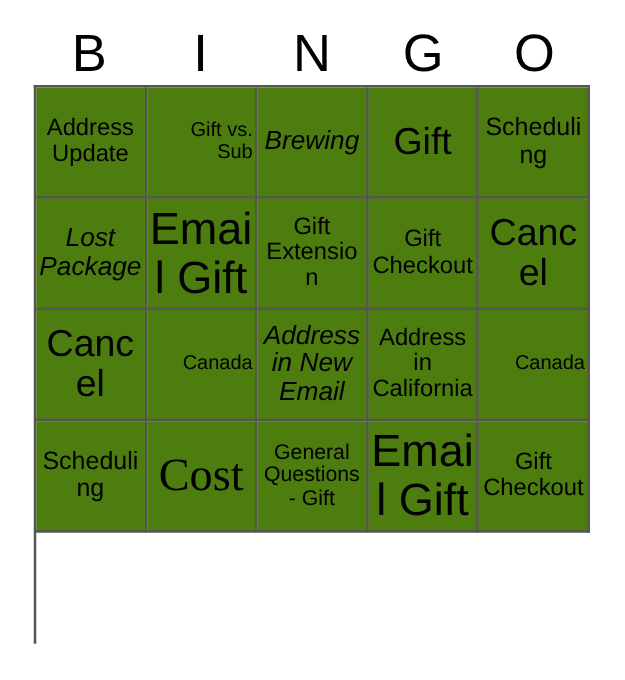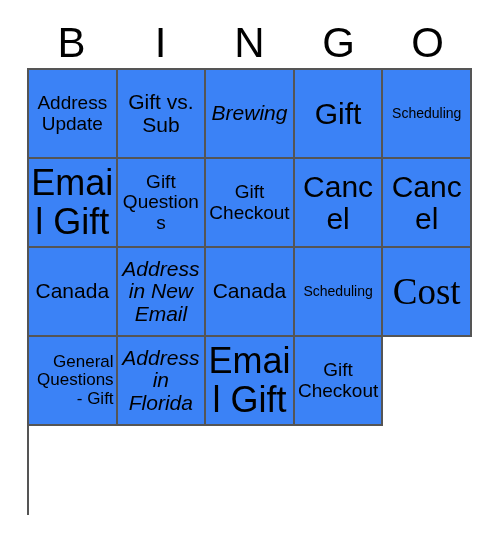"Address Update" .cell { background: #3b82f6 -> #4d7c0f }
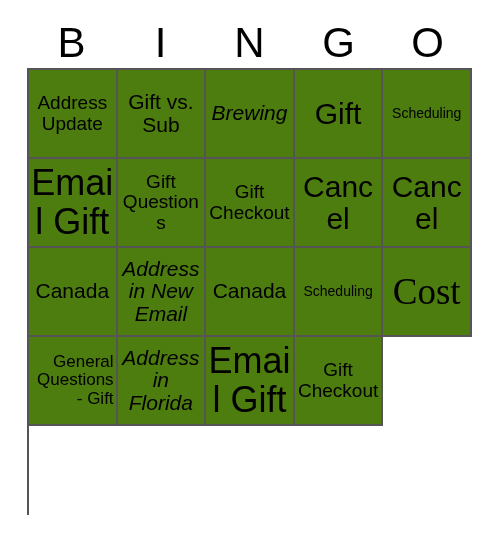"Gift vs. Sub" .s-xl { font-size: 21px -> 16px; text-align: none -> right }
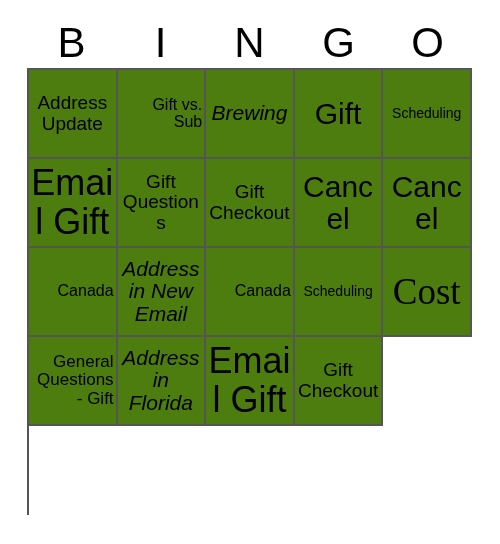"Scheduling" .s-xs { font-size: 14px -> 20px }
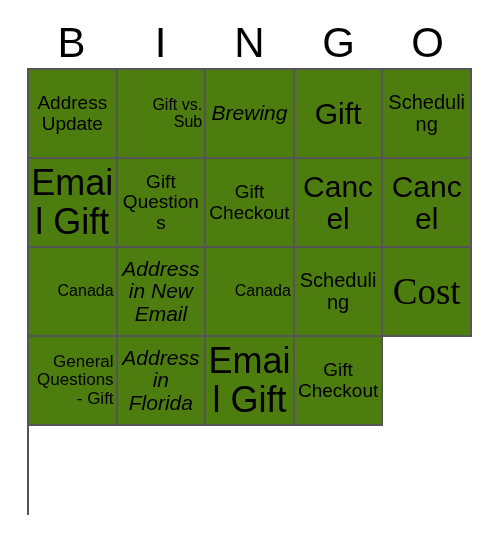"Lost Package" div.cell { html: none -> <div> <span>Lost Package</span> </div> }
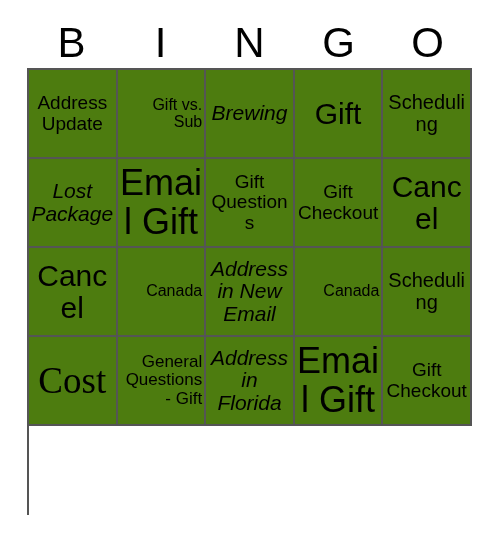"Gift Questions" span.cell-text { text: Questions -> Extension }
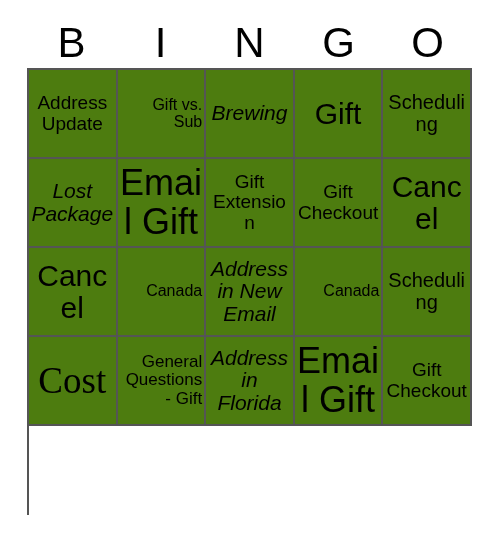"Address in California" div.cell { html: none -> <div> <span>Address in California</span> </div> }
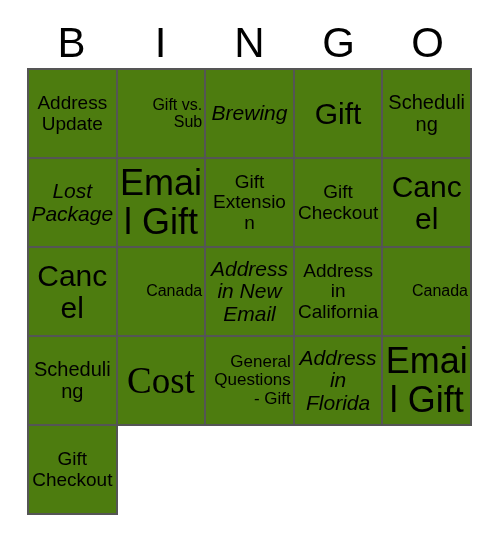"General Questions - Gift" .s-sm { text-align: right -> none }
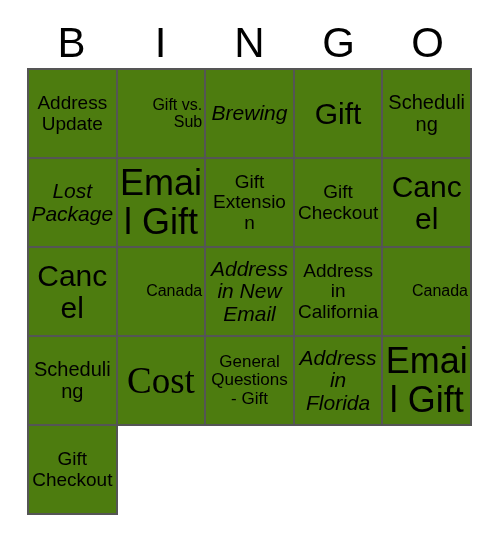"Address in Florida" div.cell { html: <div> <span>Address in Florida</span> </div> -> none }
